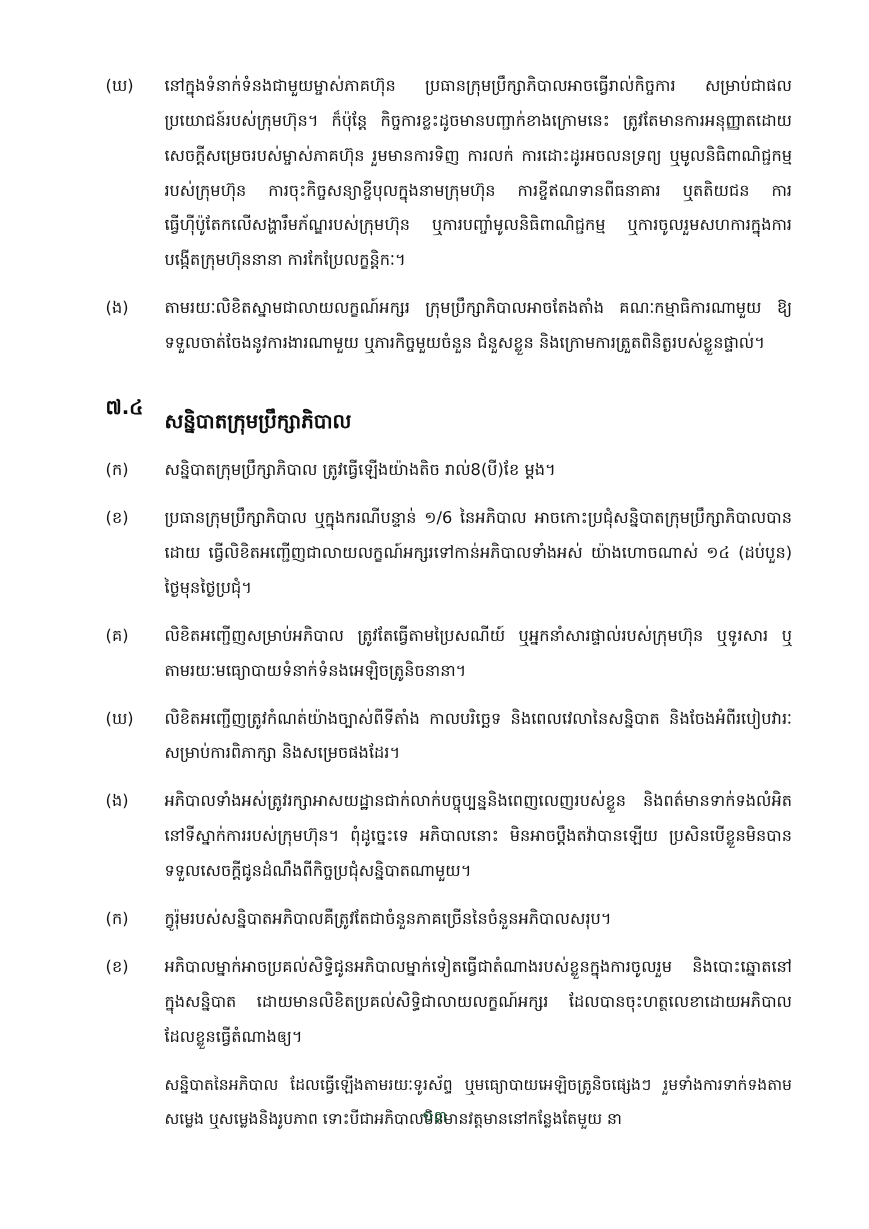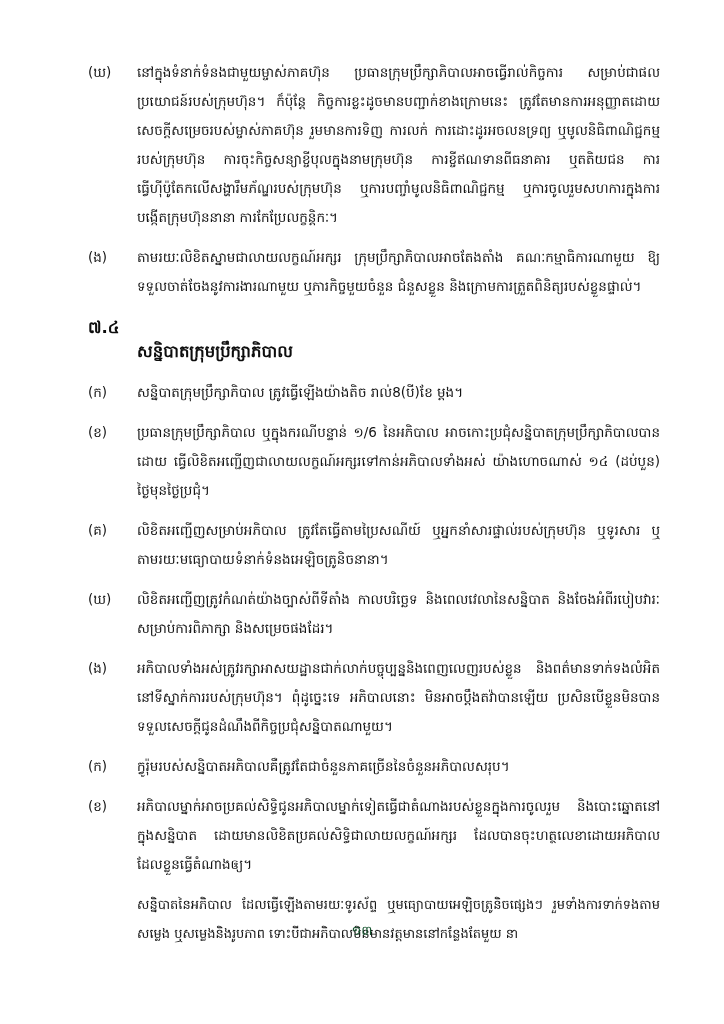"តាមរយៈលិខិតស្នាមជាលាយលក្ខណ៍អក្សរ" p.text { text: និងក្រោមការត្រួតពិនិត្យរបស់ខ្លួនផ្ទាល់ -> និងក្រោមការត្រួតពិនិត្ងរបស់ខ្លួនផ្ទាល់ }
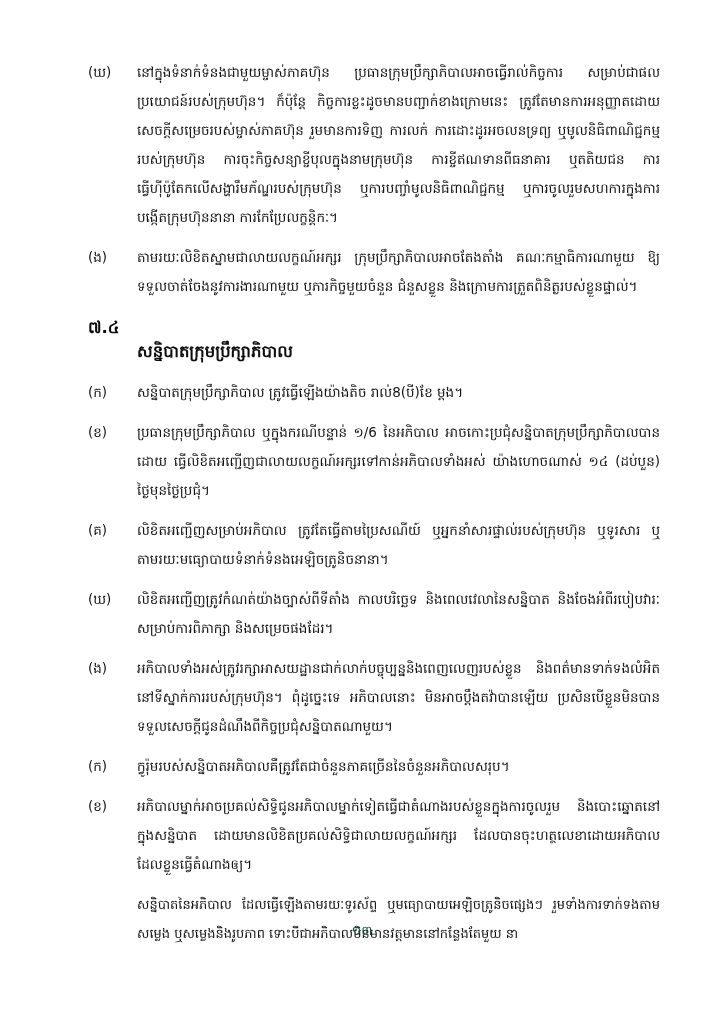"៧.៤" .heading { align-items: flex-start -> center }
